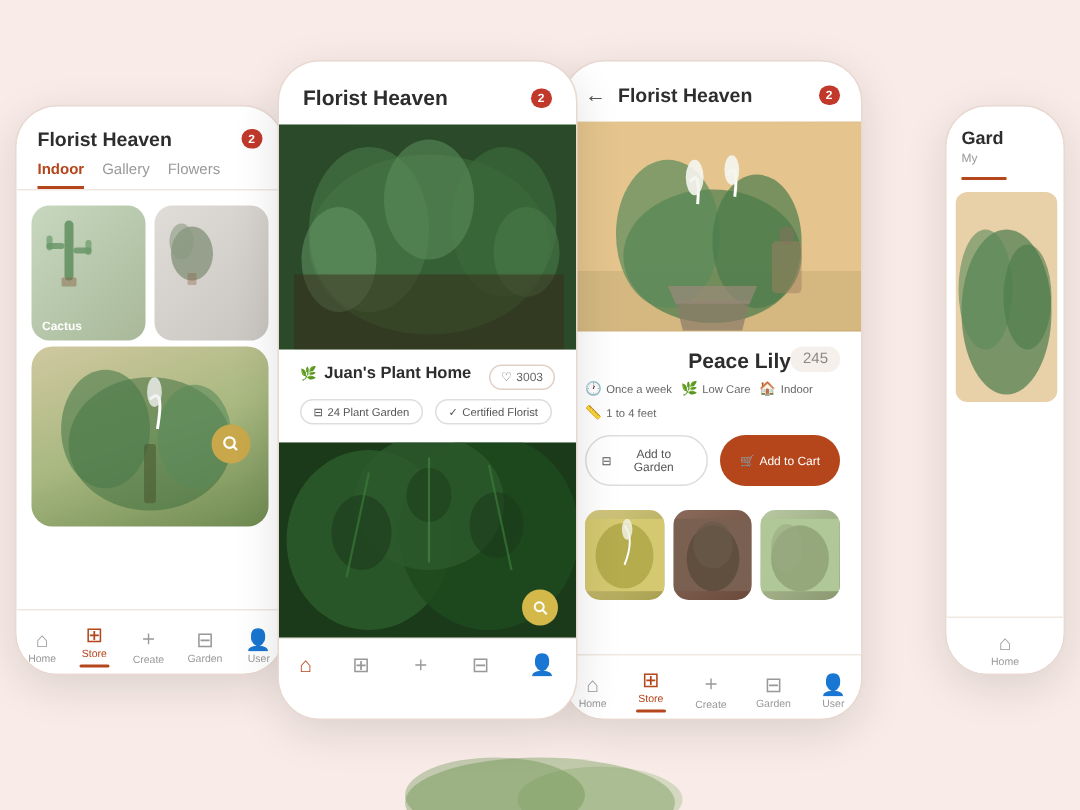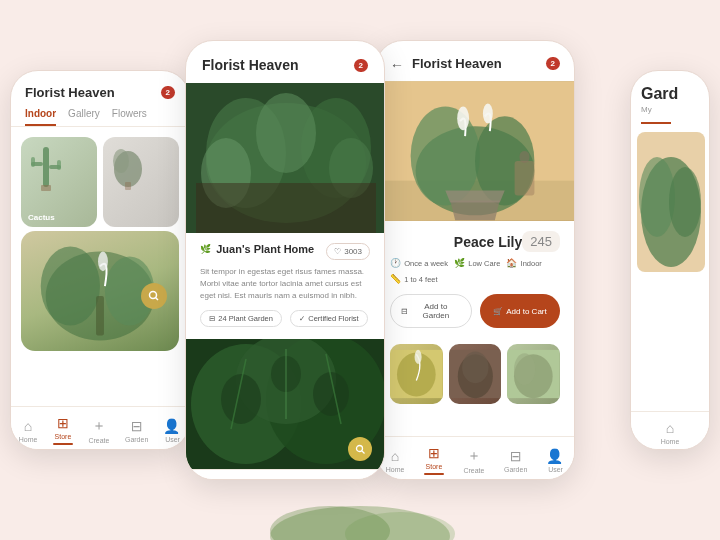"Gard" .phone-4 .header-title { font-size: 16px -> 12px }
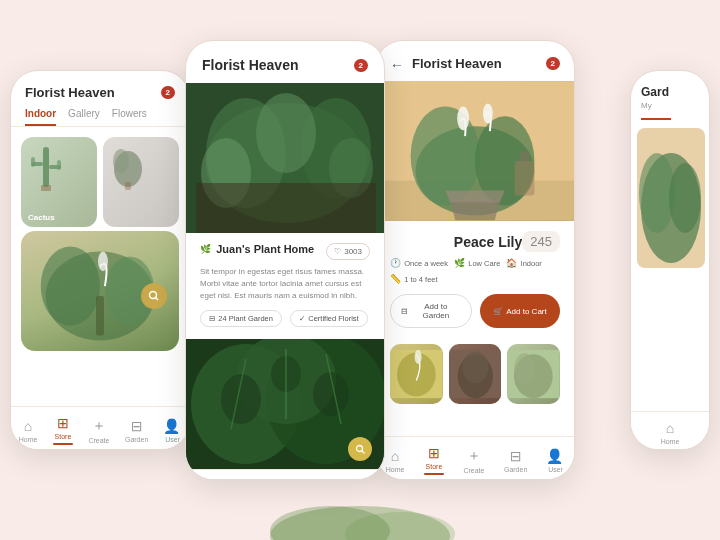"245" .product-id { font-size: 13px -> 10px }
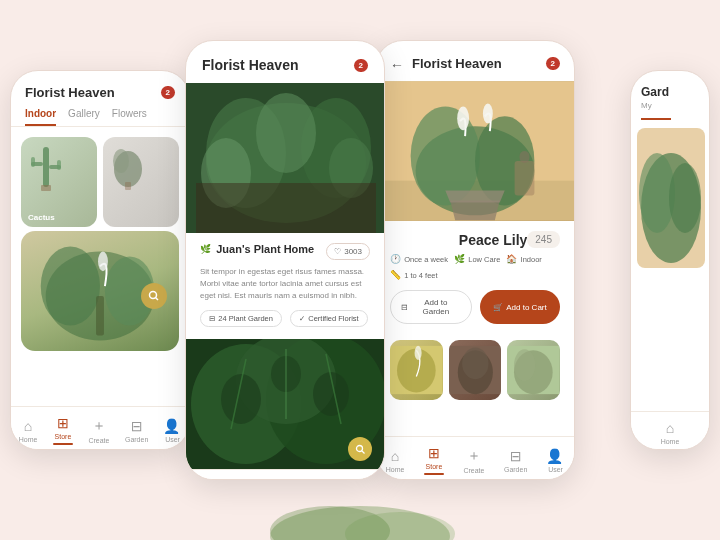"Sit tempor in egestas eget" div.store-desc { html: <div>Sit tempor in egestas eget risus fames massa. Morbi vitae ante tortor lacinia amet cursus est eget nisi. Est mauris nam a euismod in nibh.</div> -> none }
